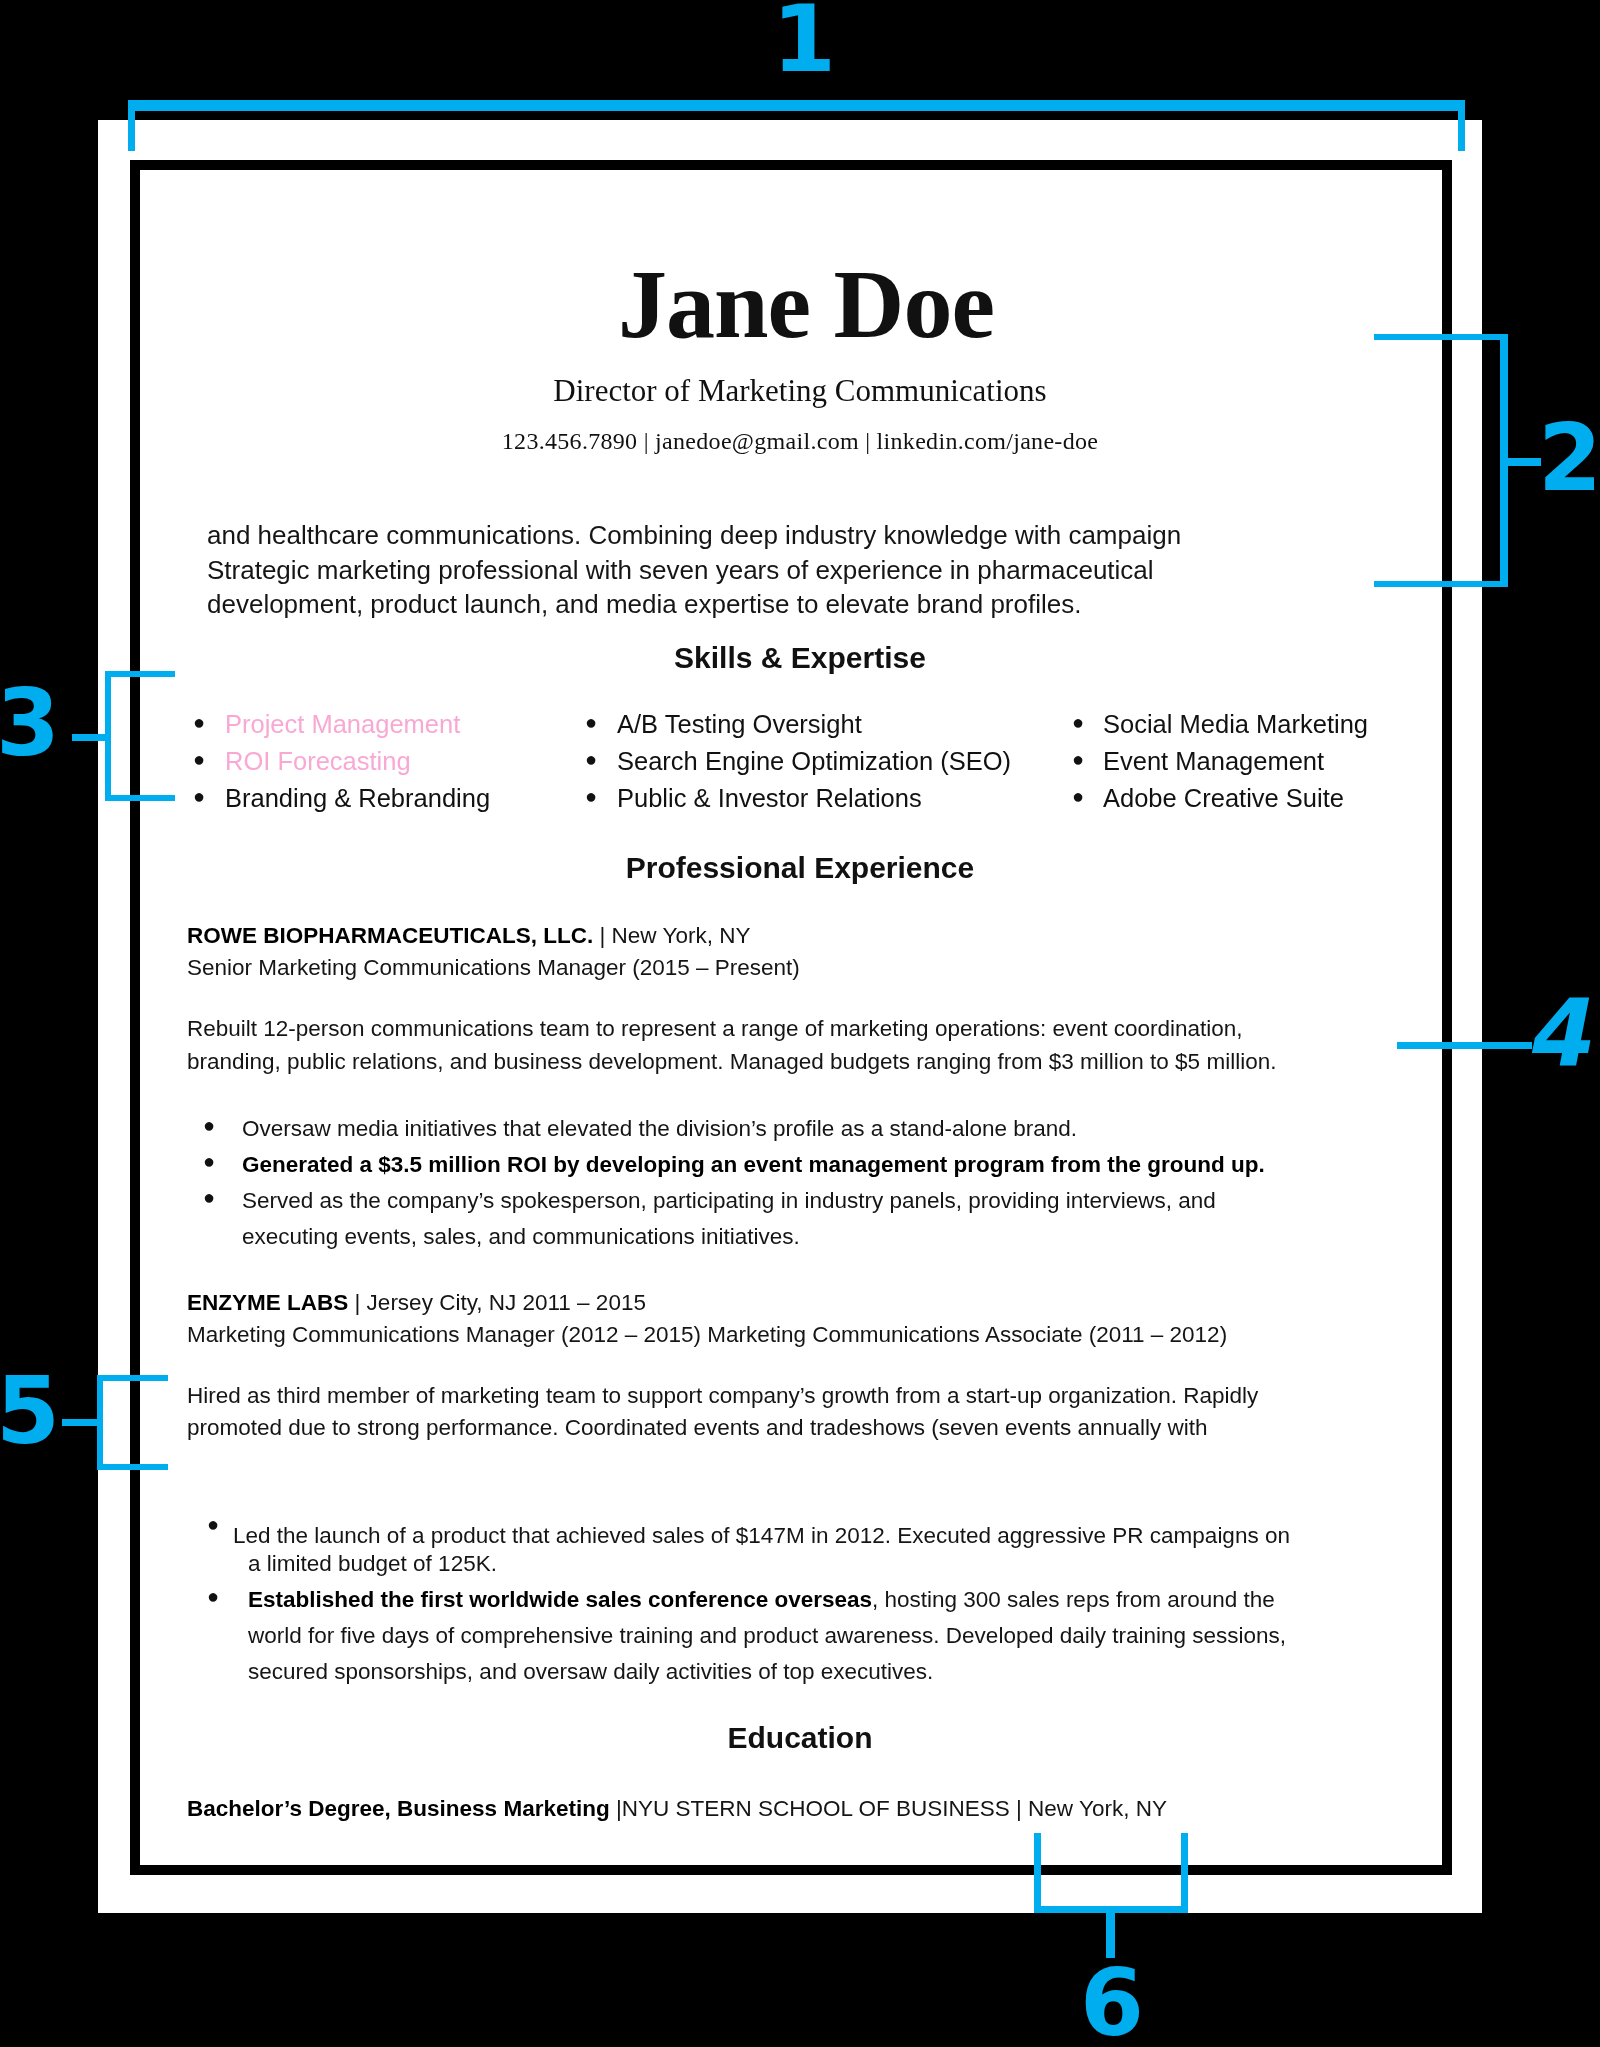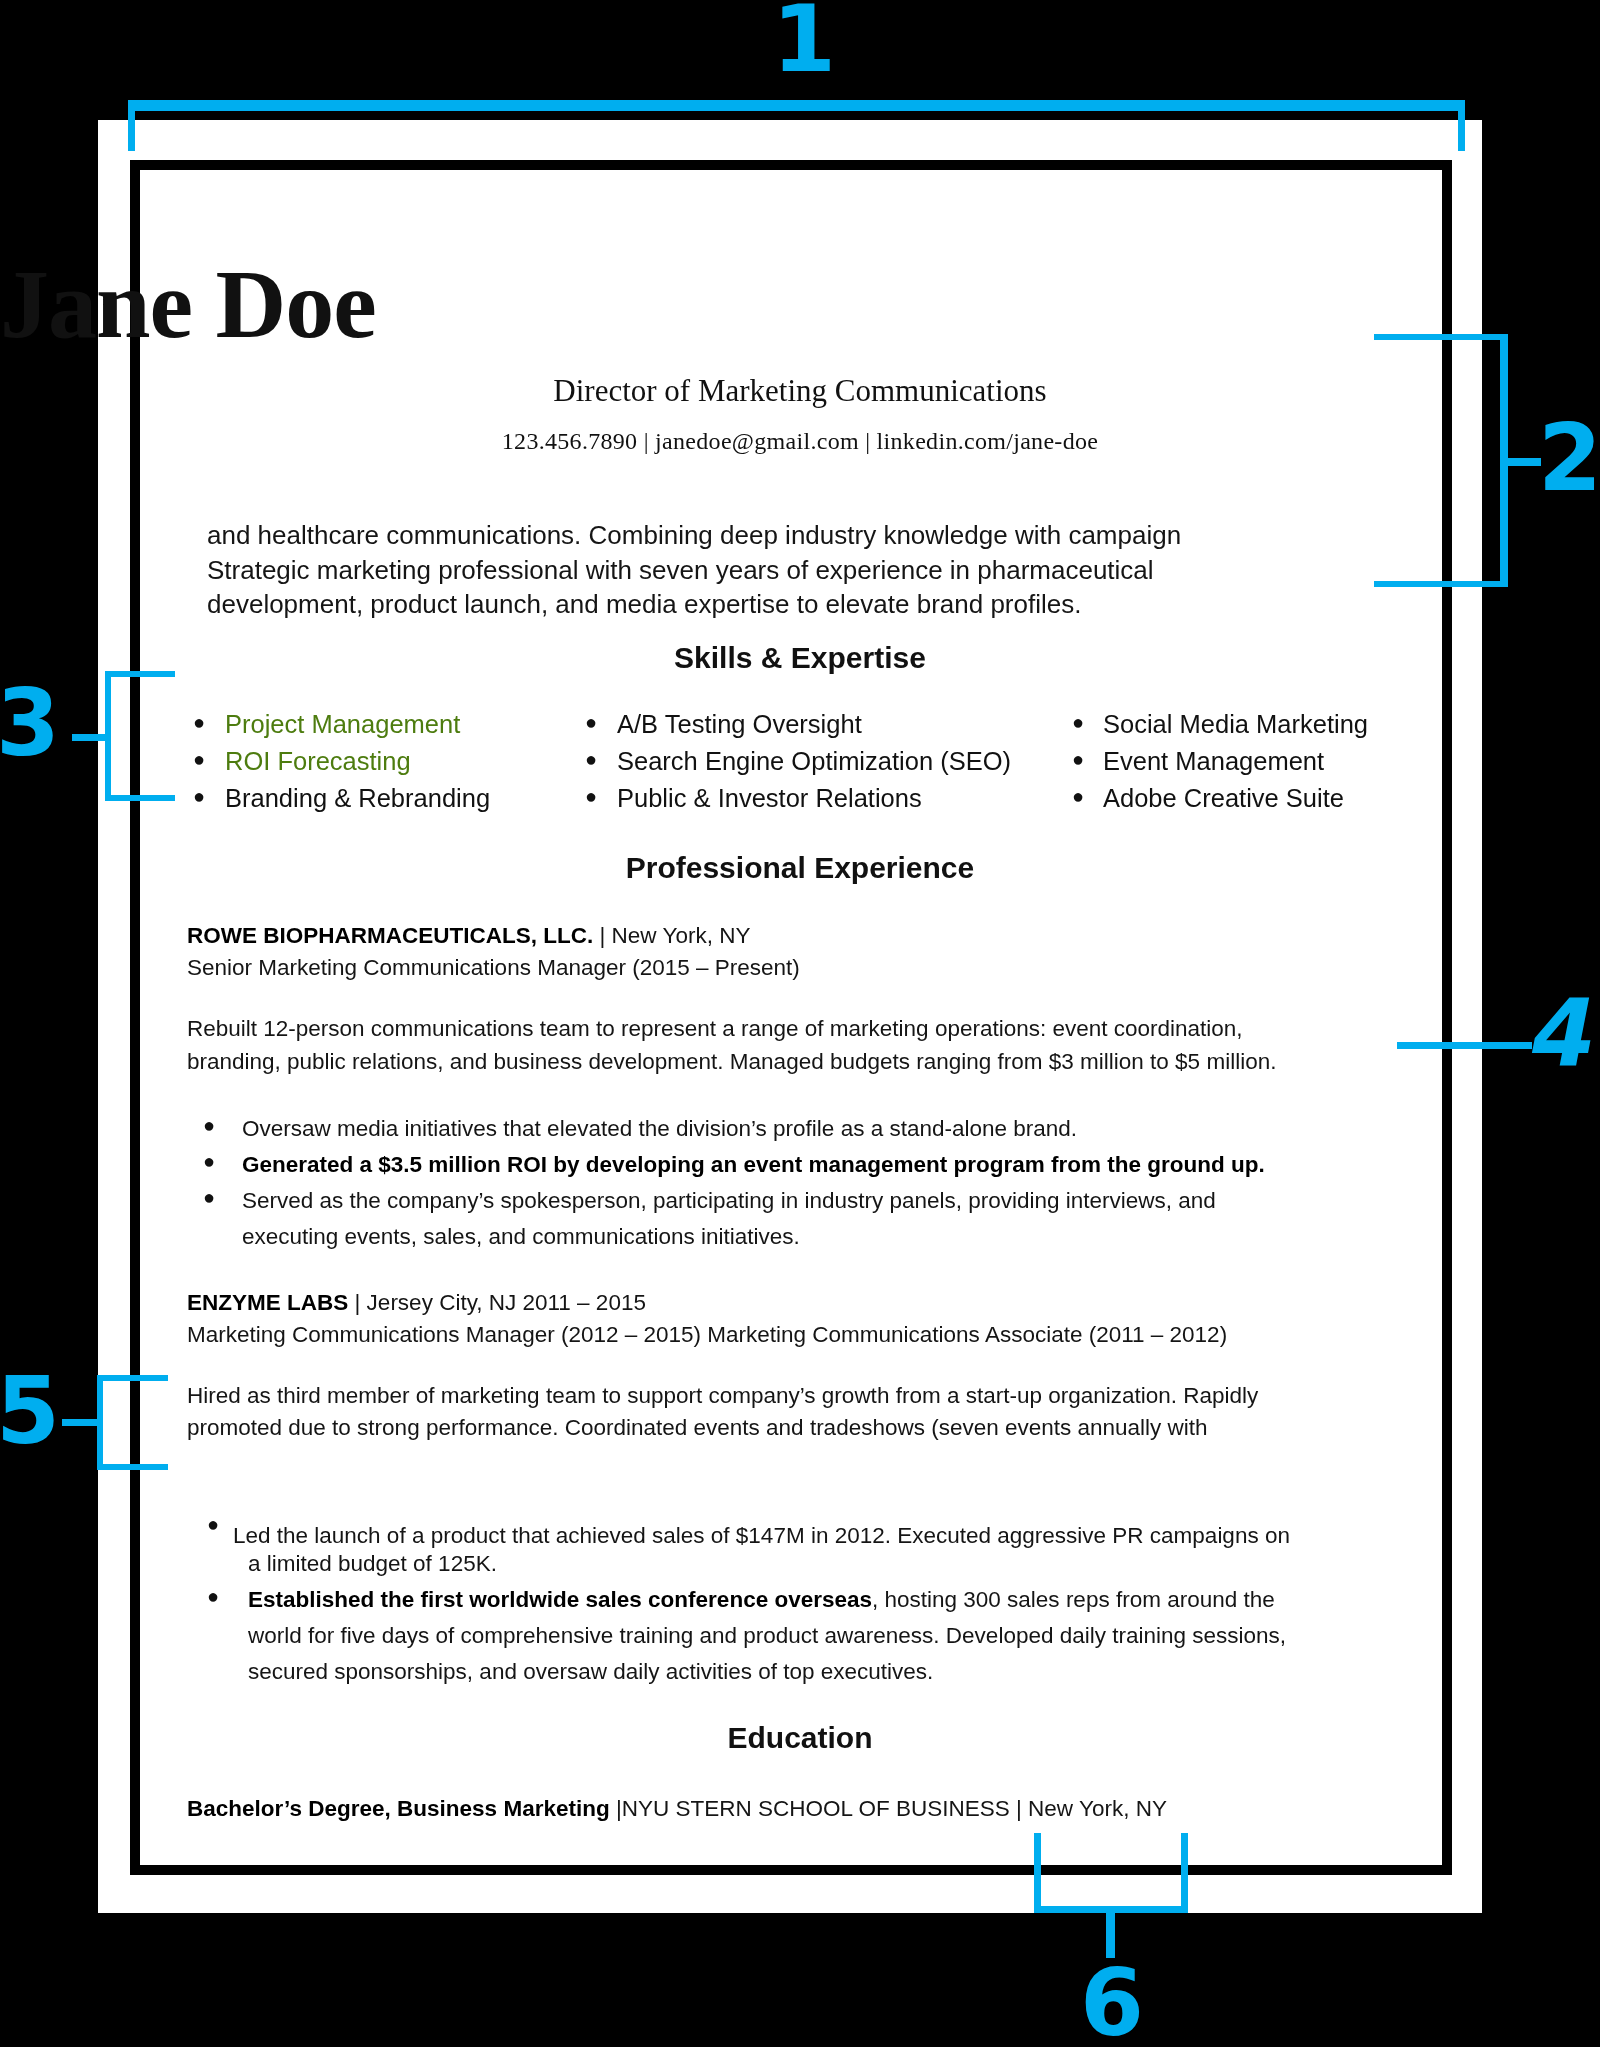"Jane Doe" .name { left: 0 -> 12px; text-align: left -> center }
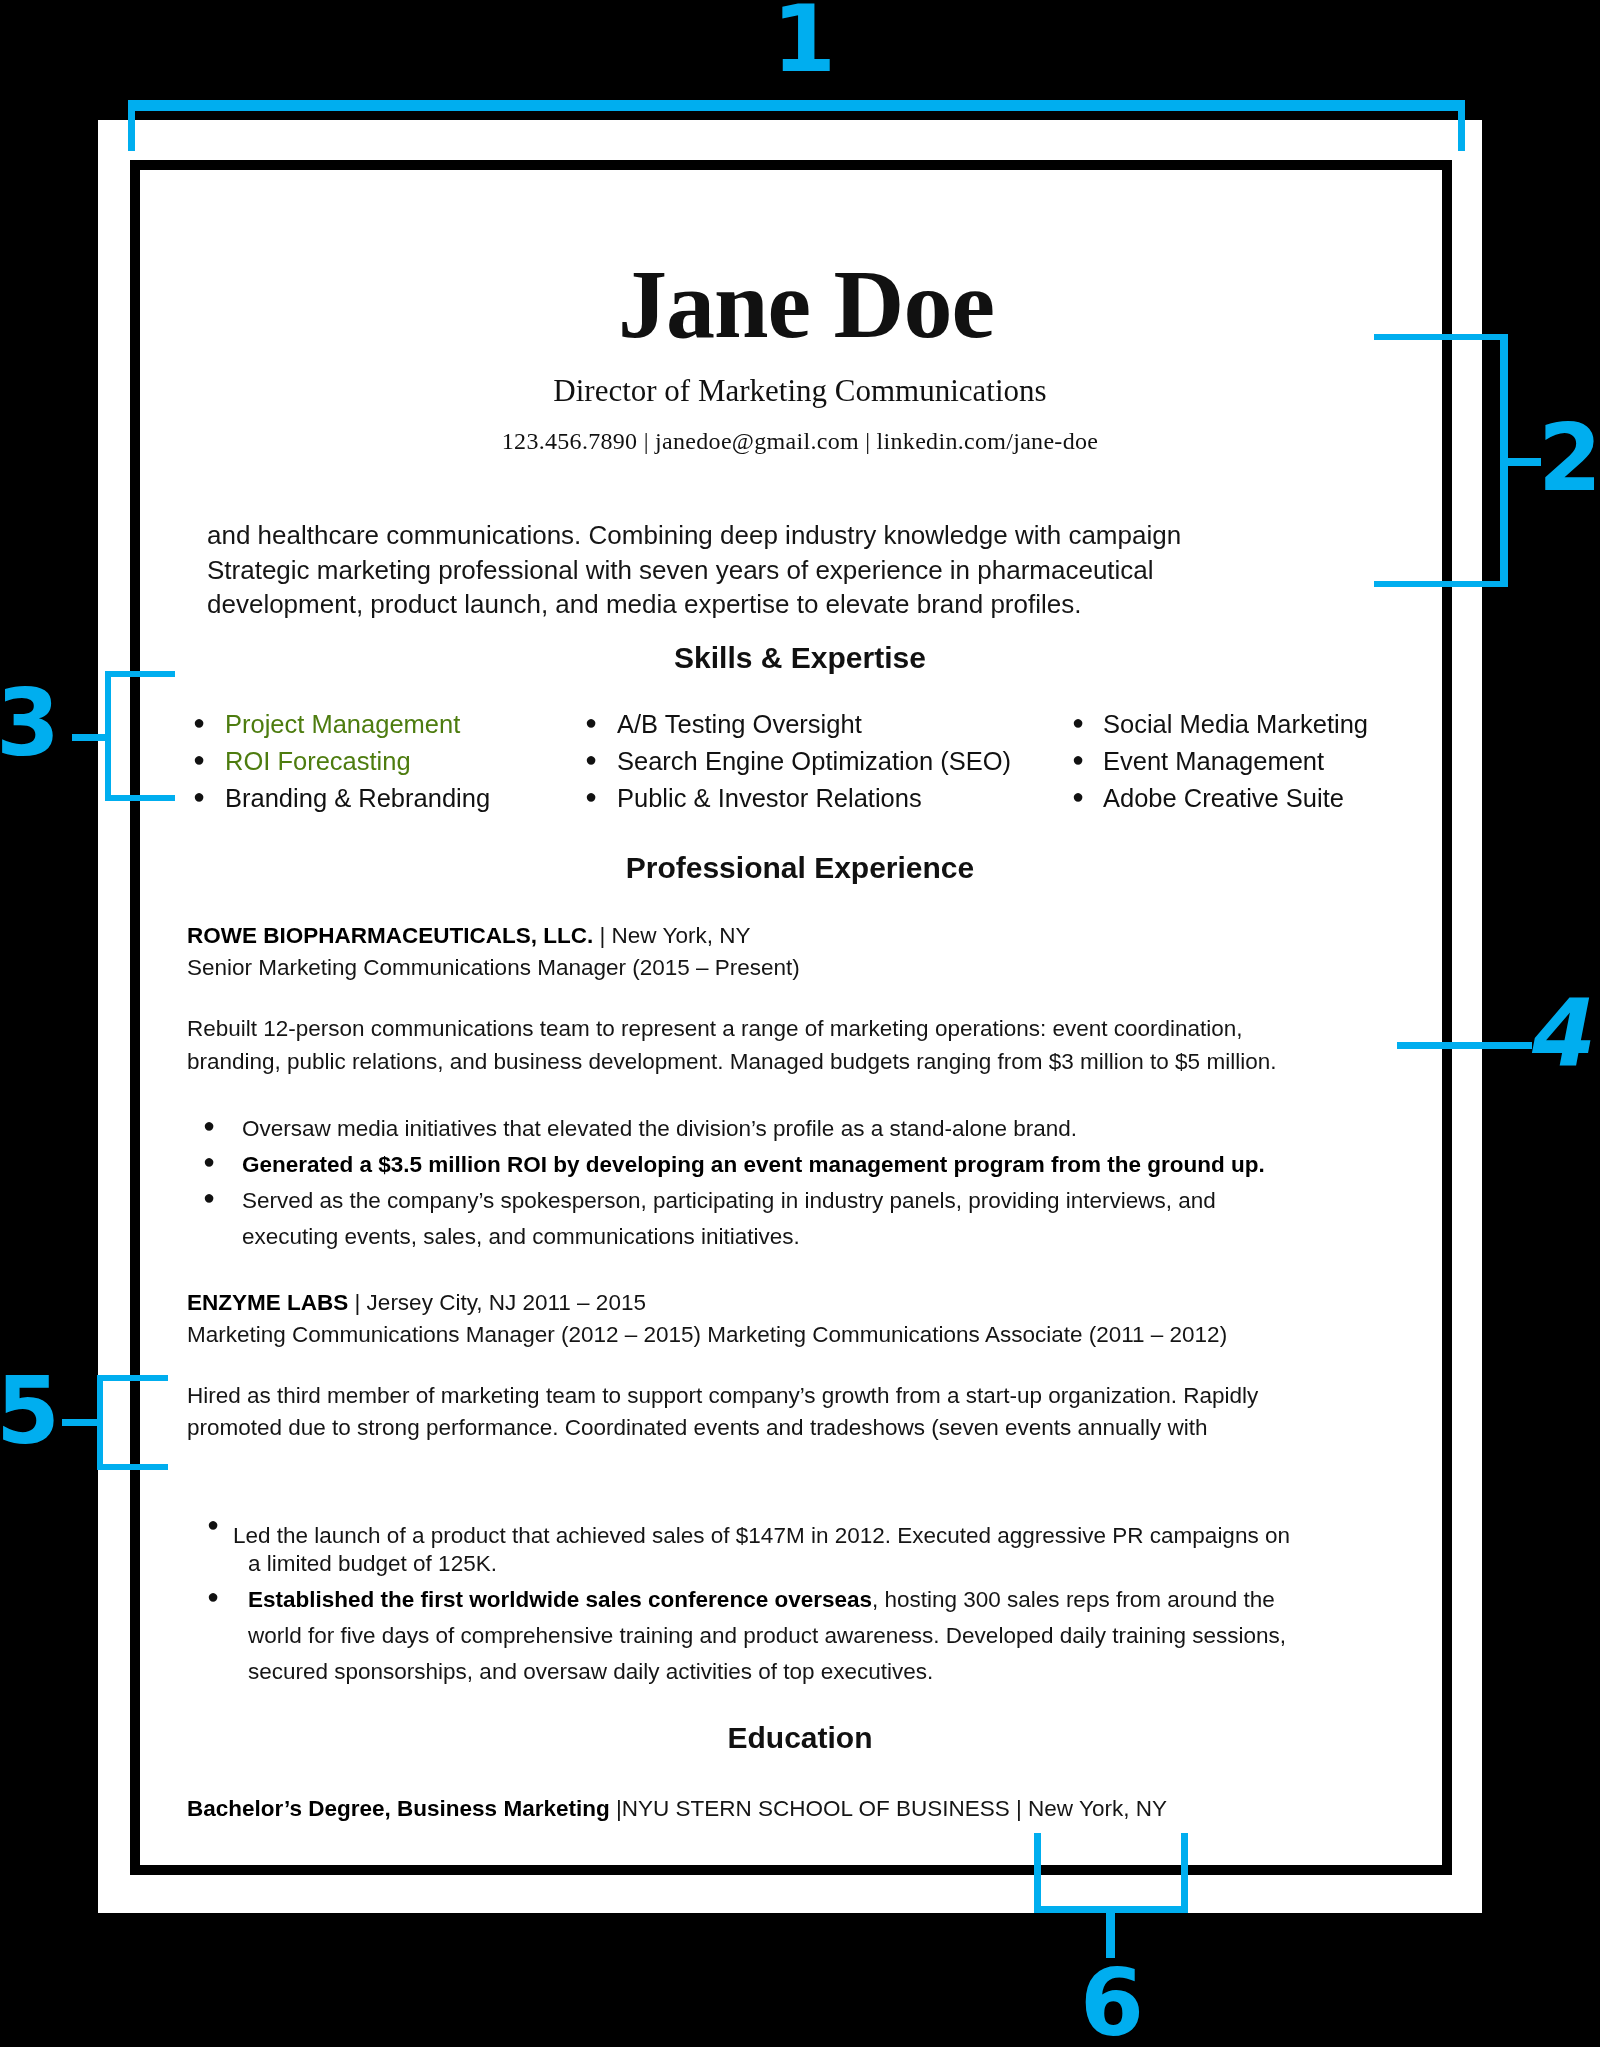"Project Management" .skill.light { color: #4d7c0f -> #f9a8d4 }
